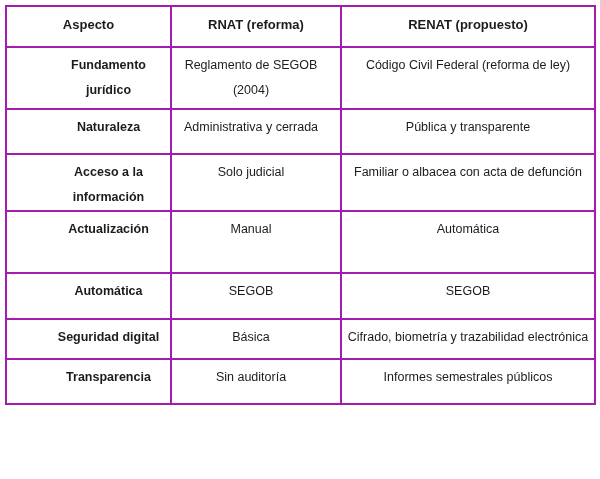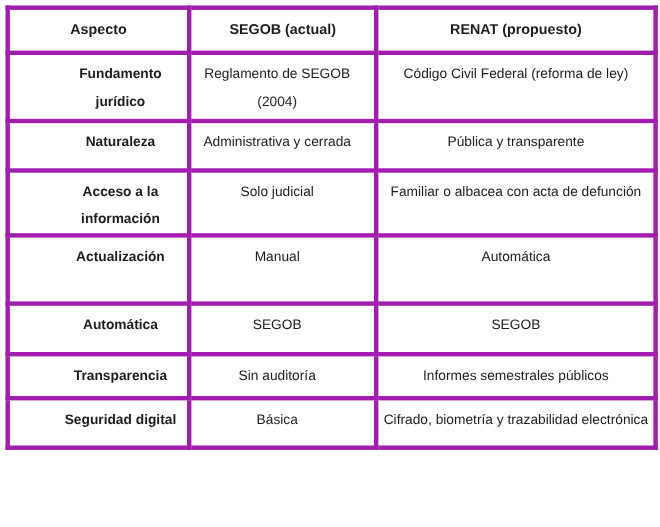"Aspecto" table.comparison th, table.comparison td { border: 4px solid #a21caf -> 2px solid #a21caf }
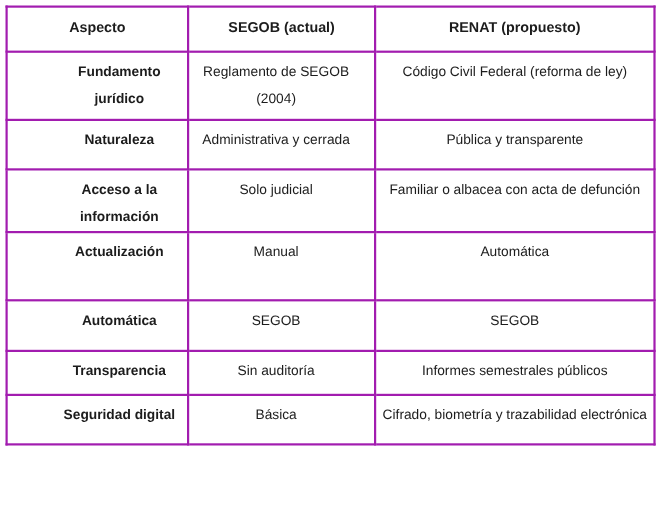"SEGOB (actual)" th { text: SEGOB (actual -> RNAT (reforma }
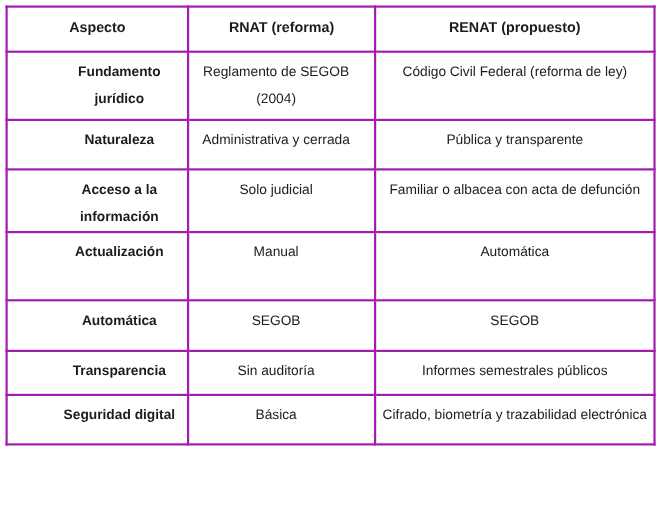"Transparencia" tr { order: before "Seguridad digital" -> after "Seguridad digital" }
